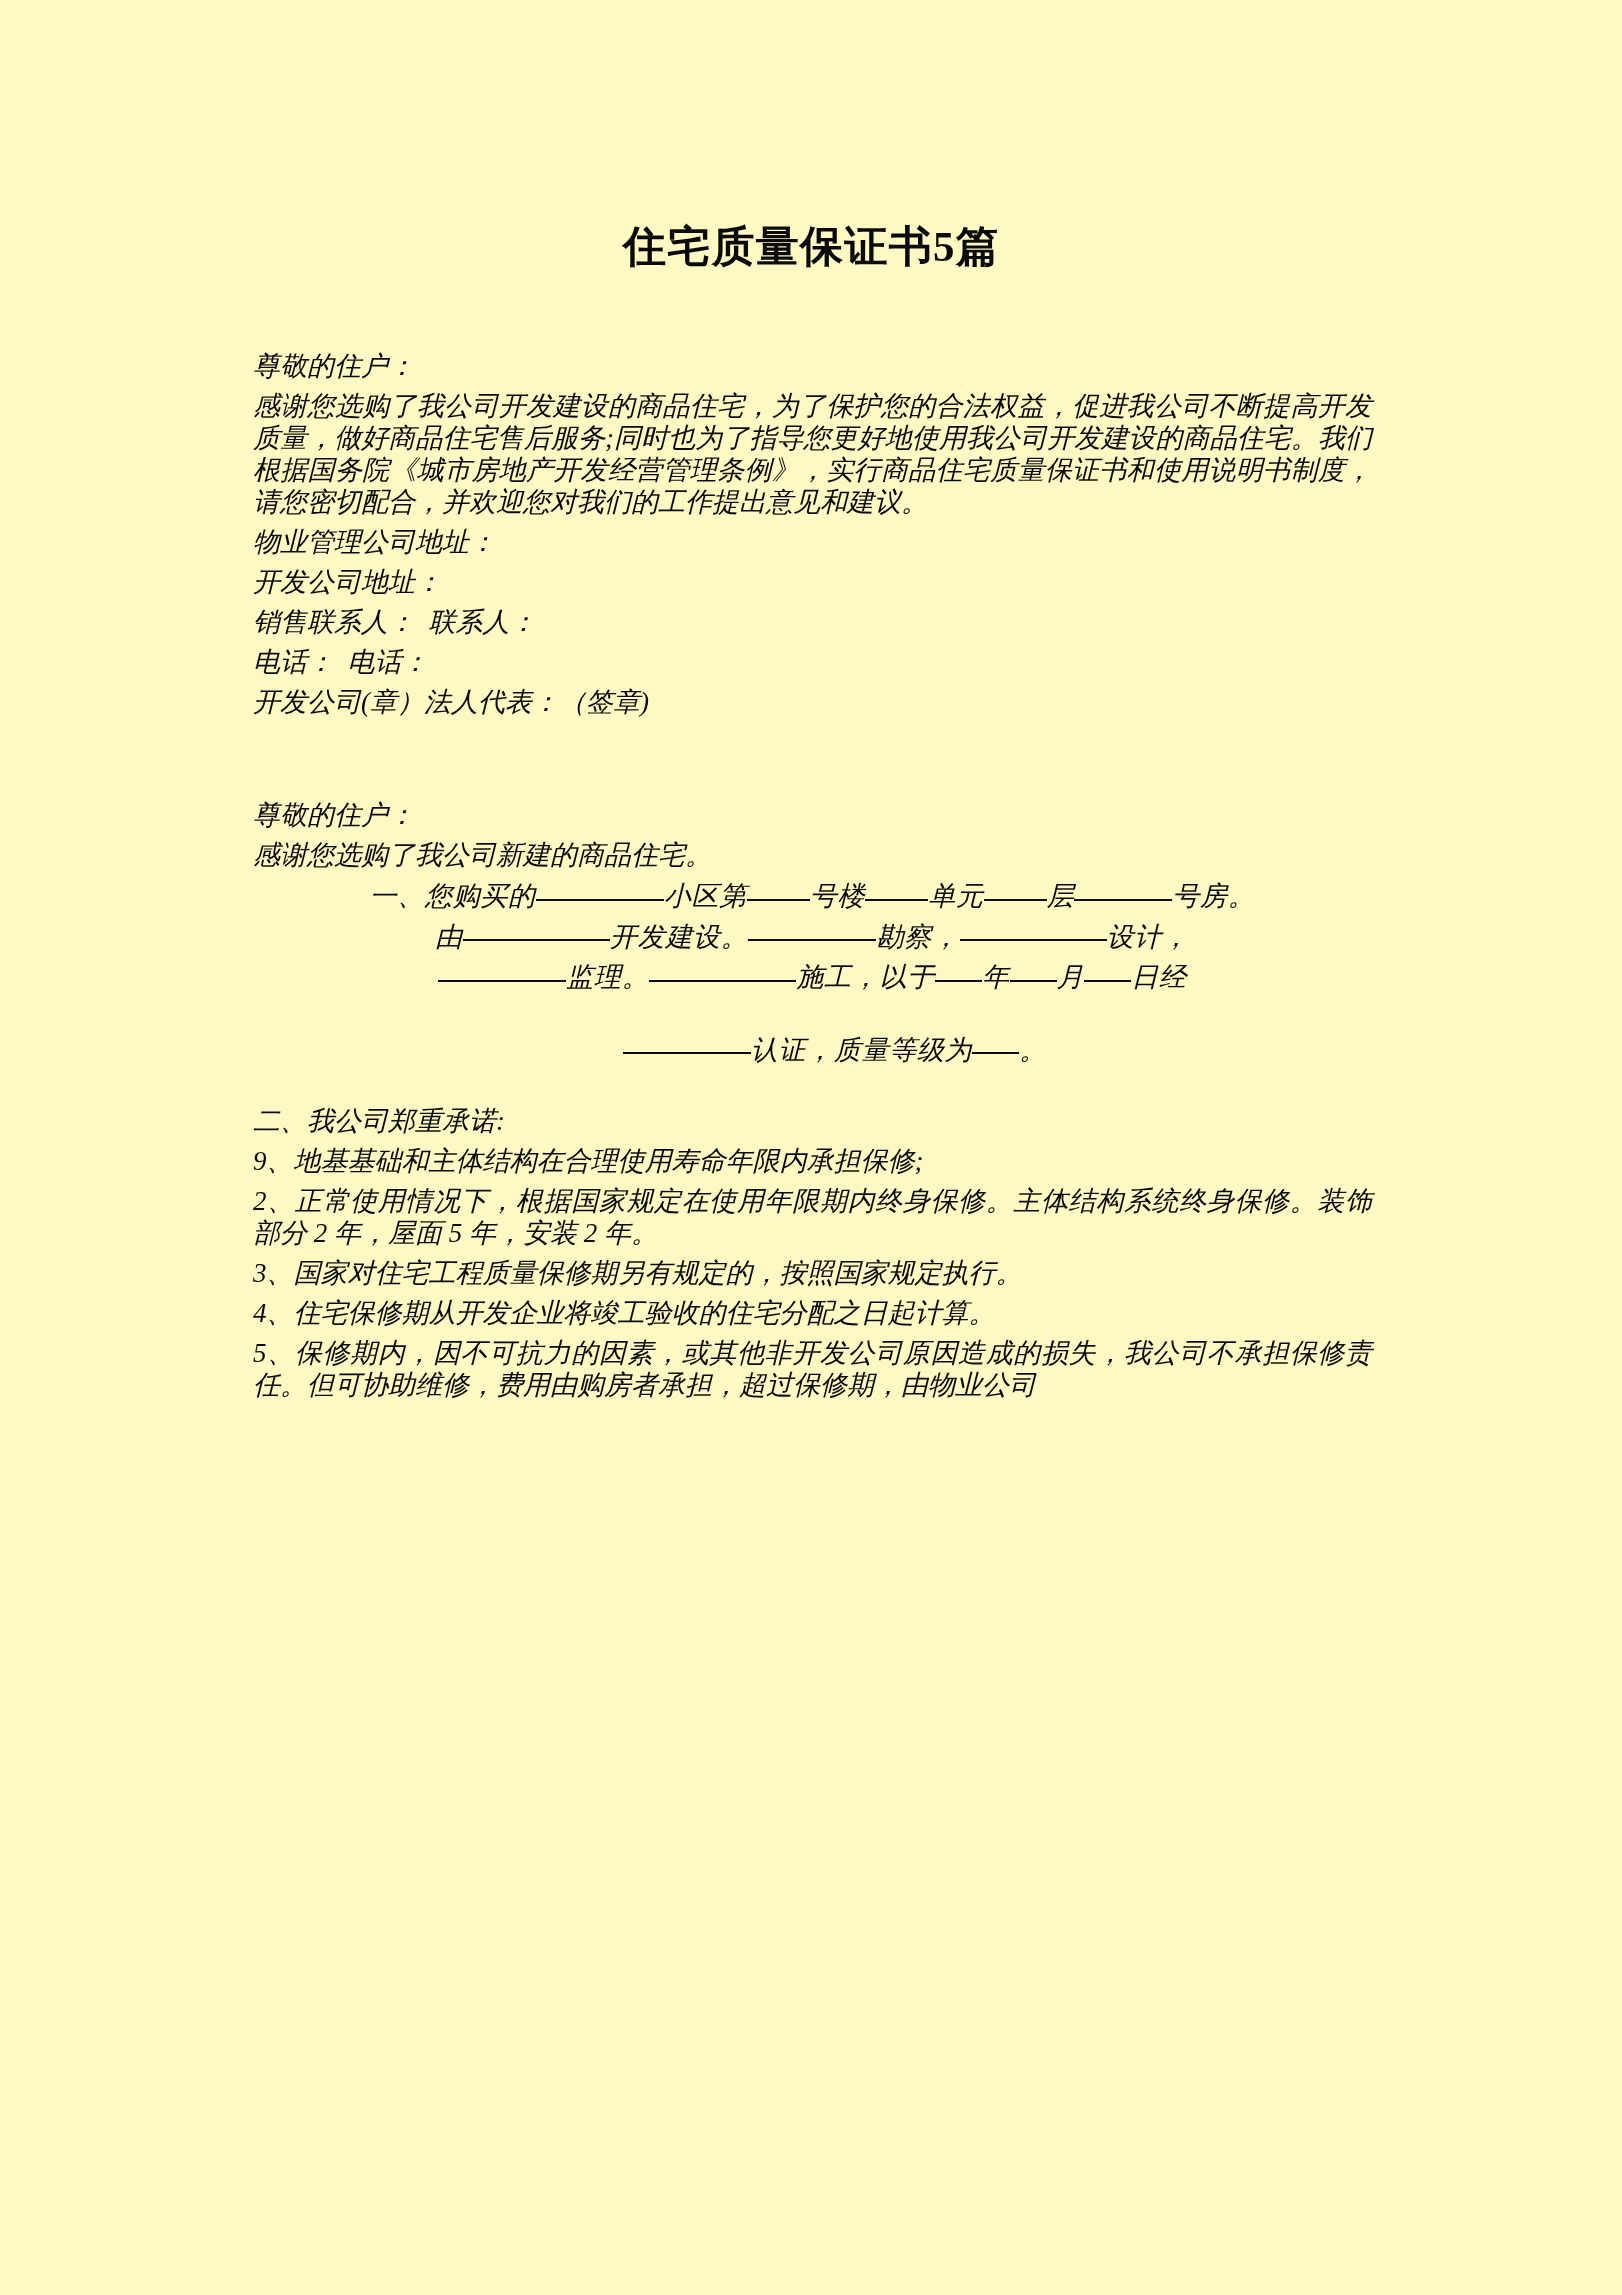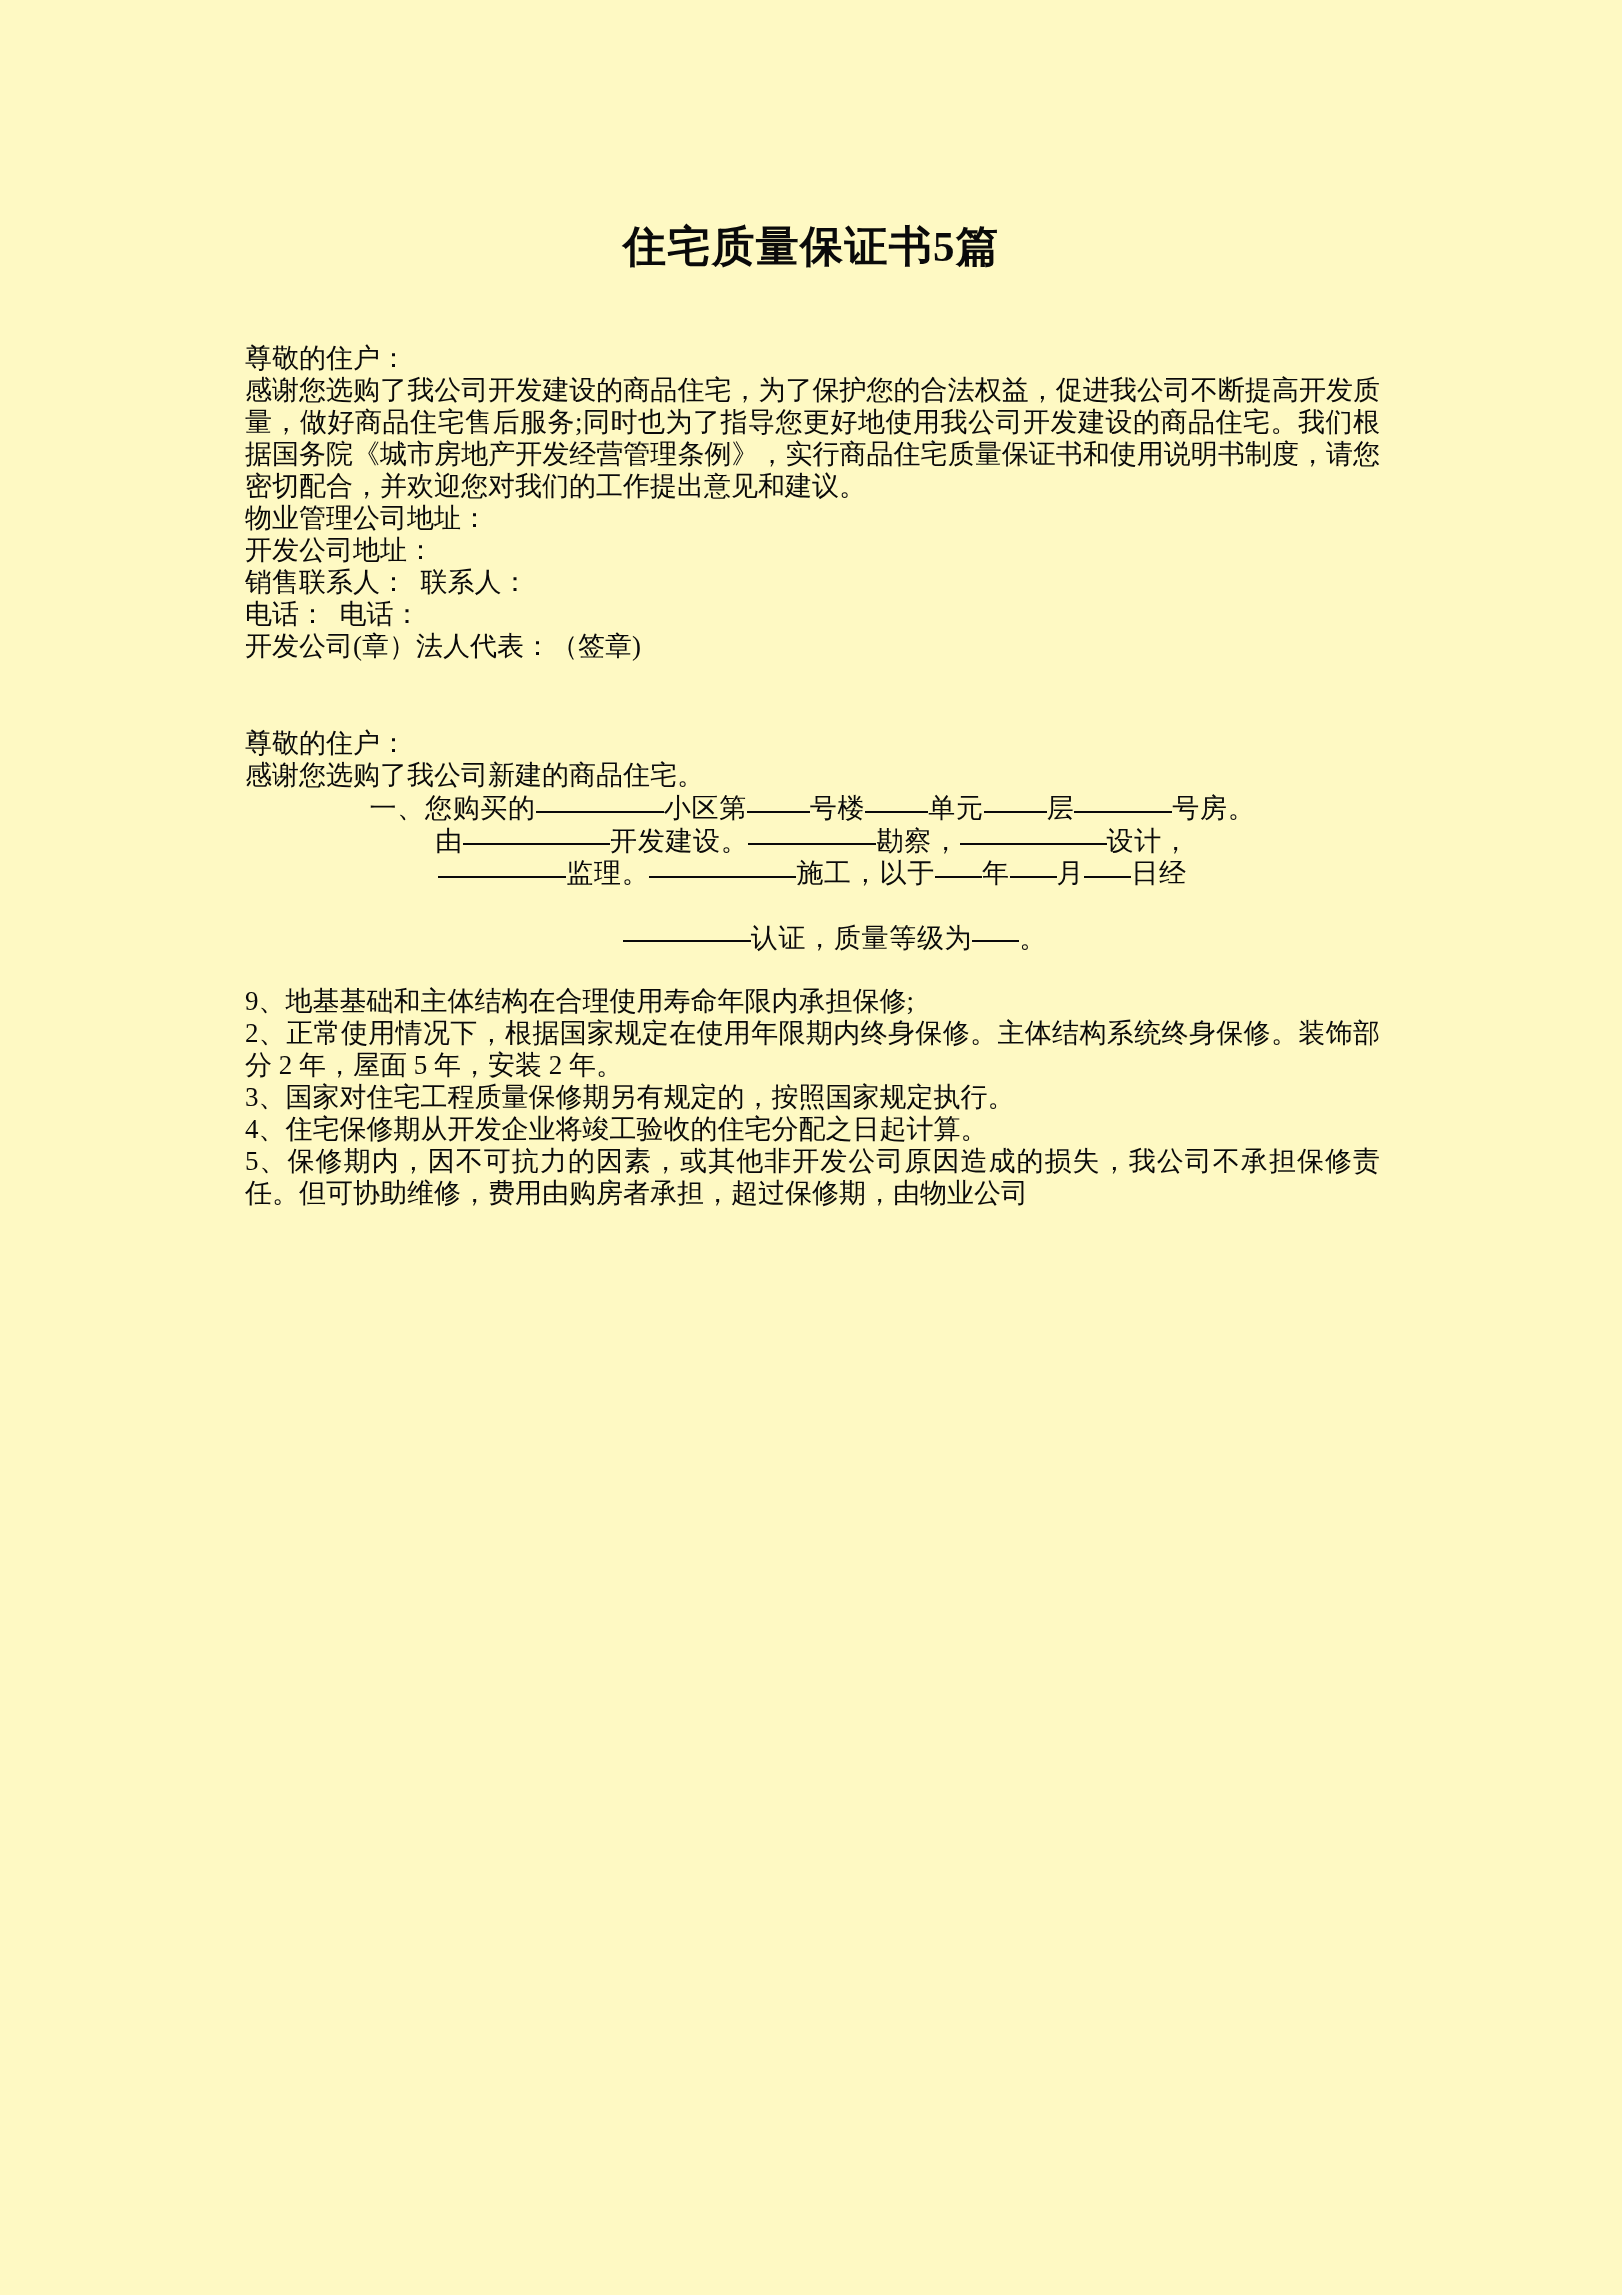"尊敬的住户：" .para { font-style: none -> italic; margin: 0 -> 8px }
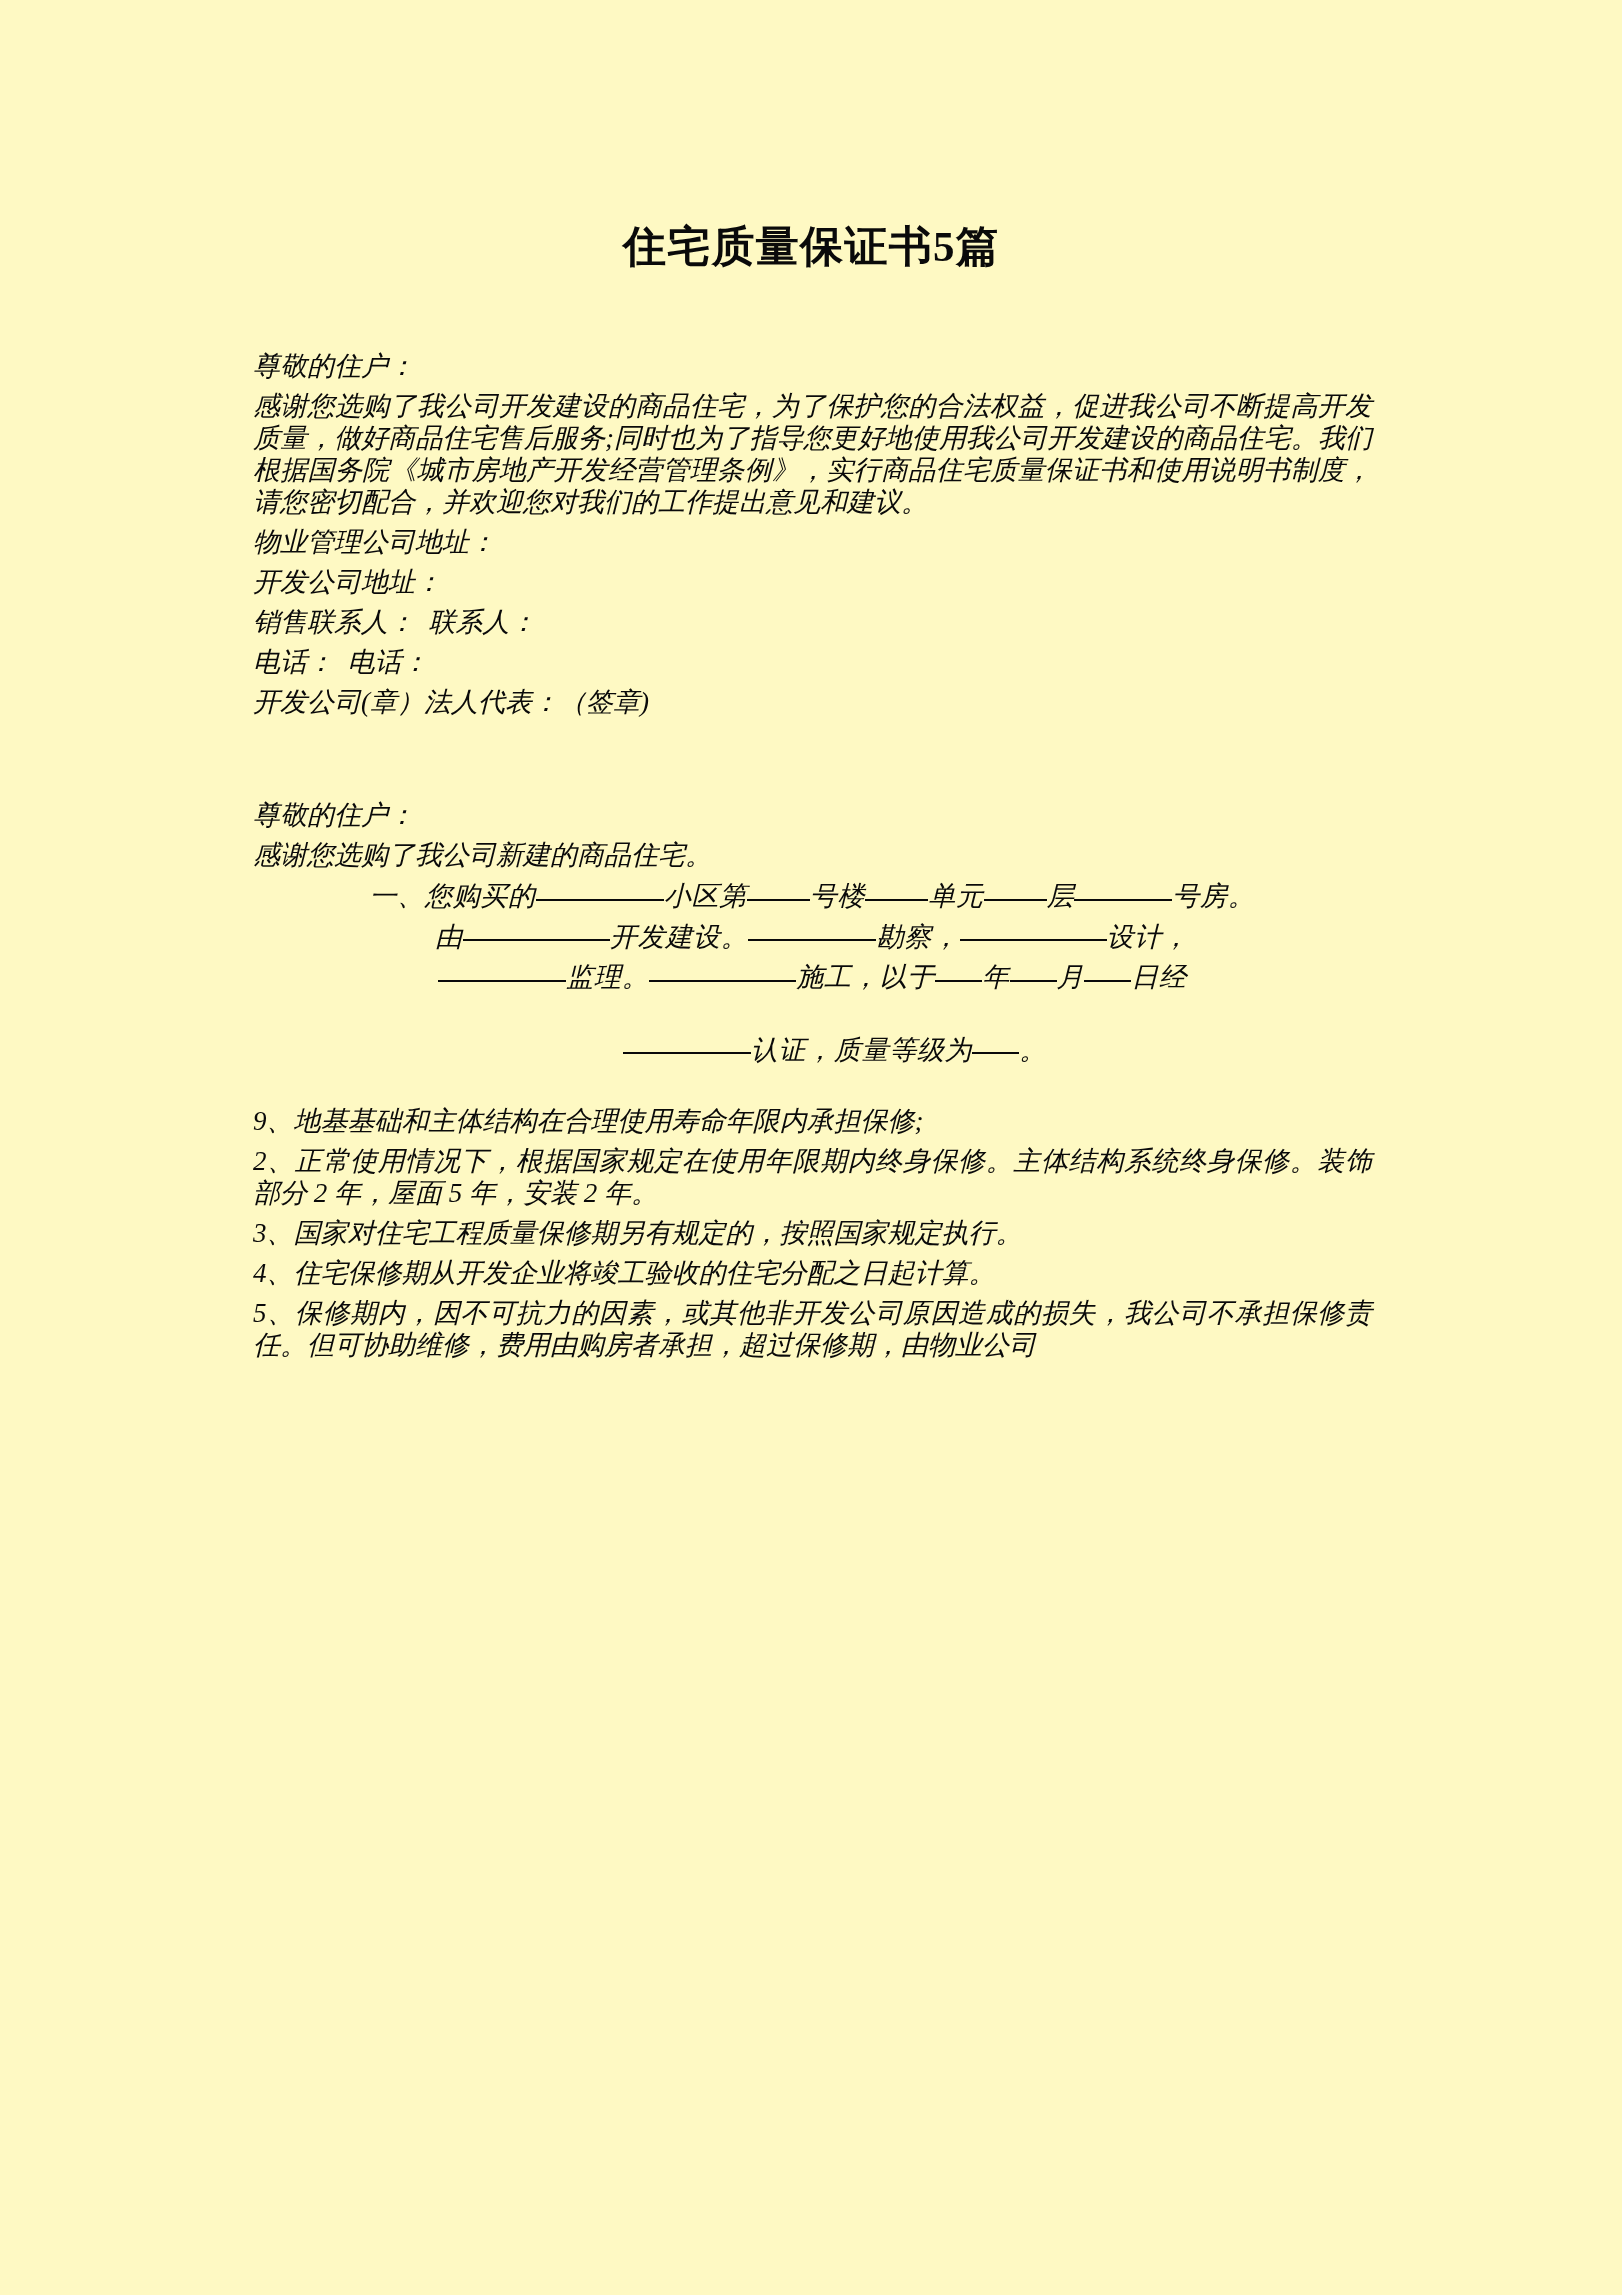"二、我公司郑重承诺:" p.para { html: none -> <p>二、我公司郑重承诺:</p> }
